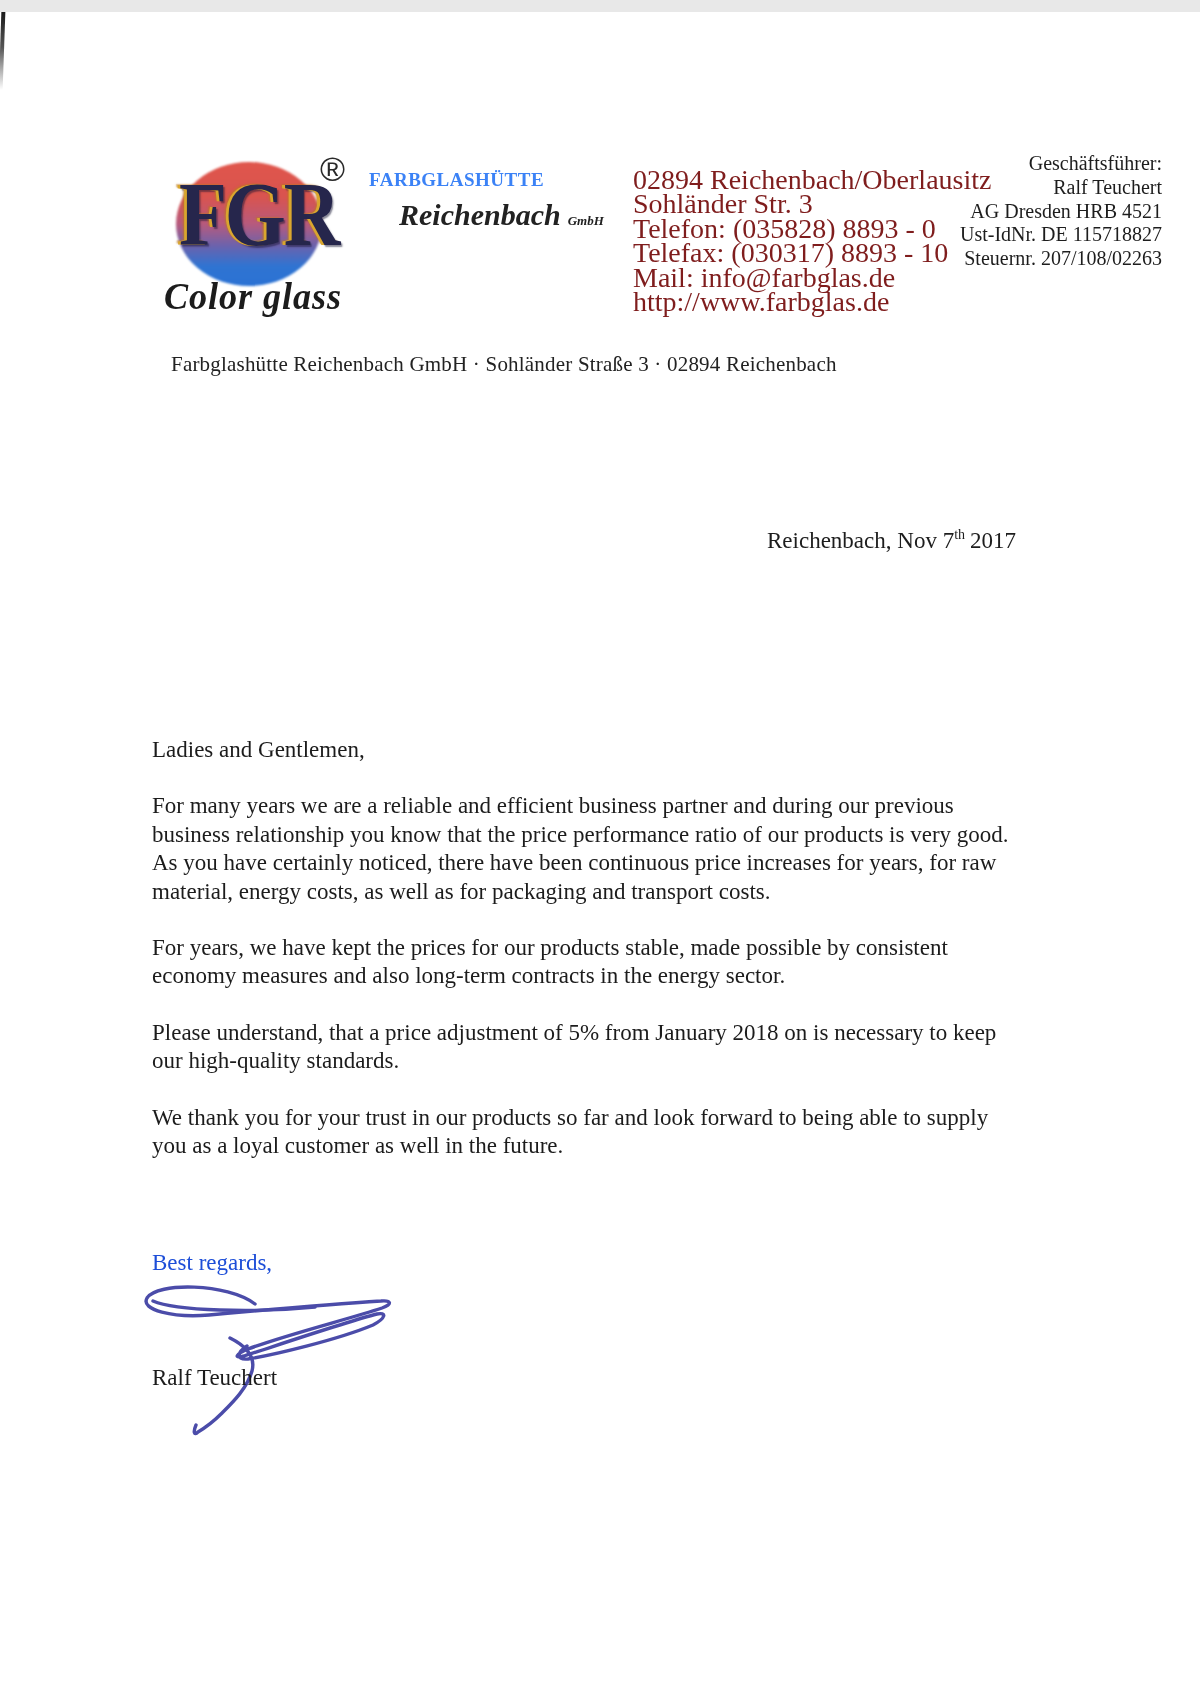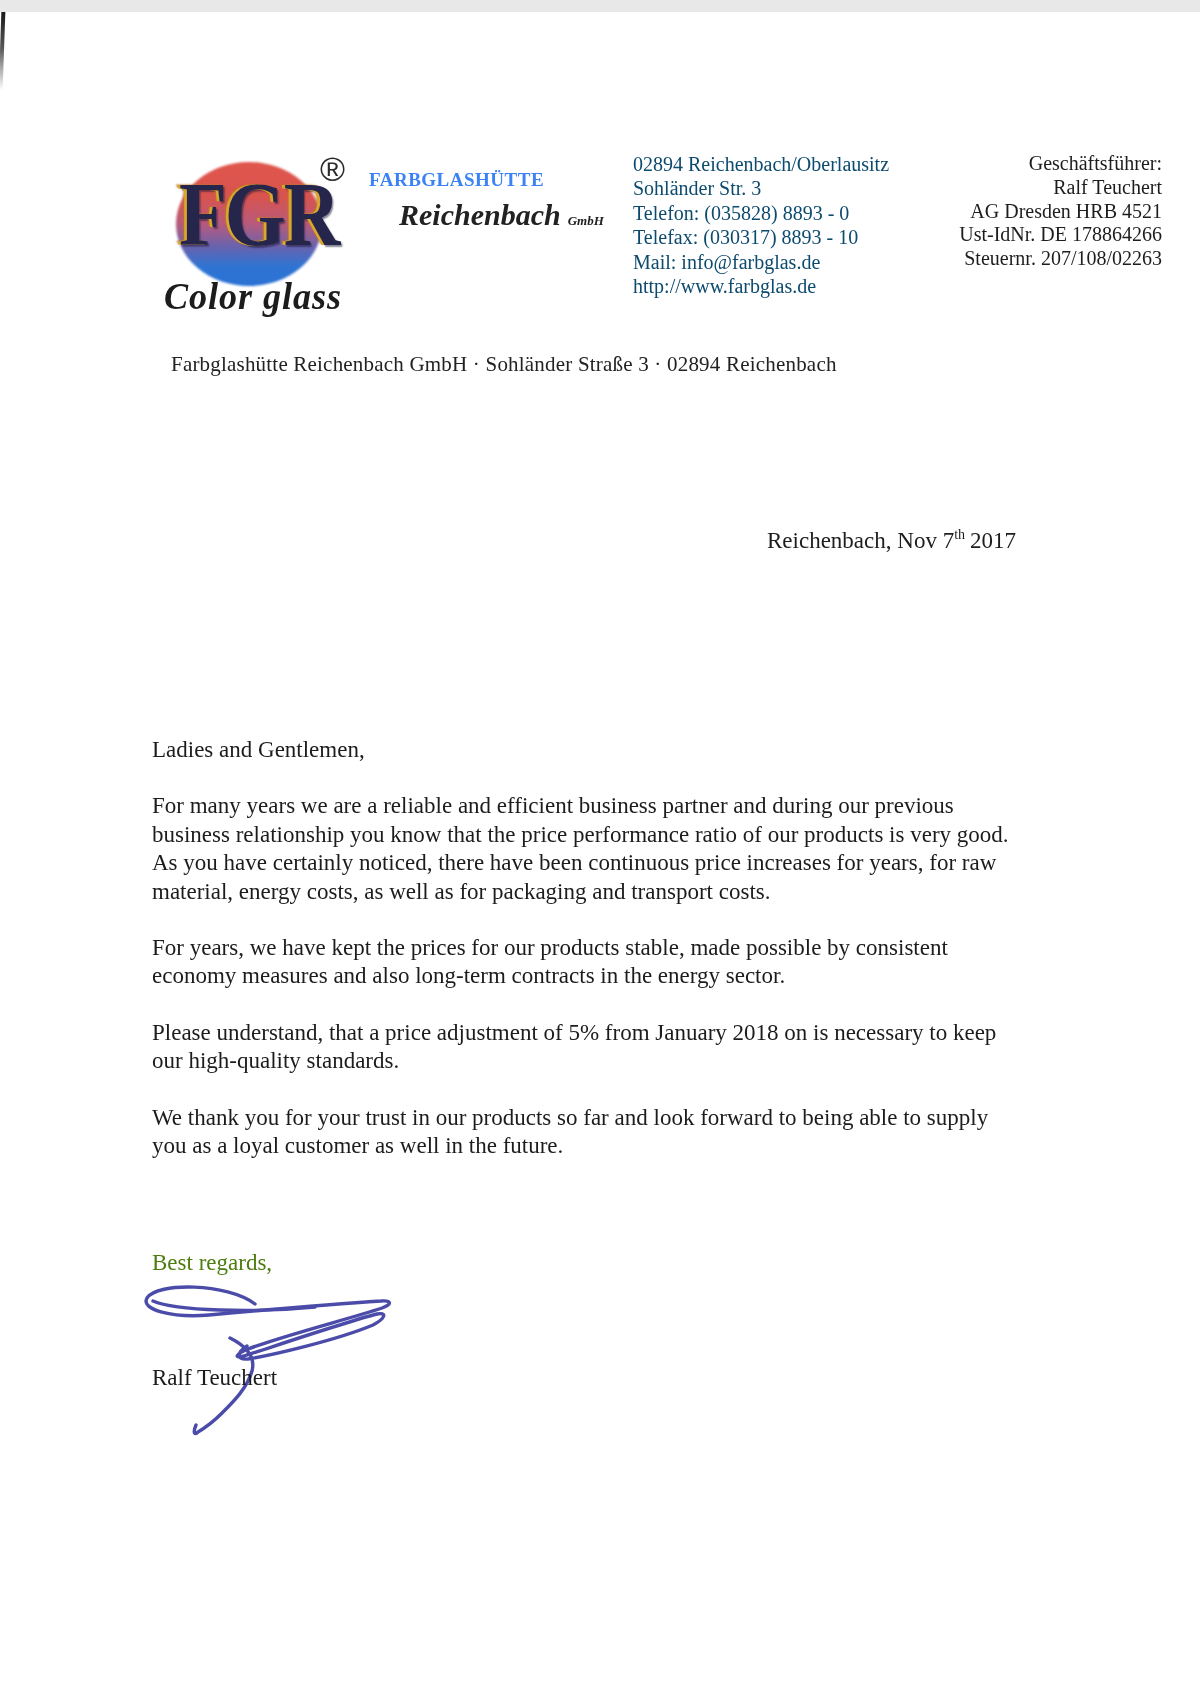"02894 Reichenbach/Oberlausitz" .contact-col { color: #0c4a6e -> #7f1d1d; font-size: 20px -> 28px; top: 140px -> 156px }
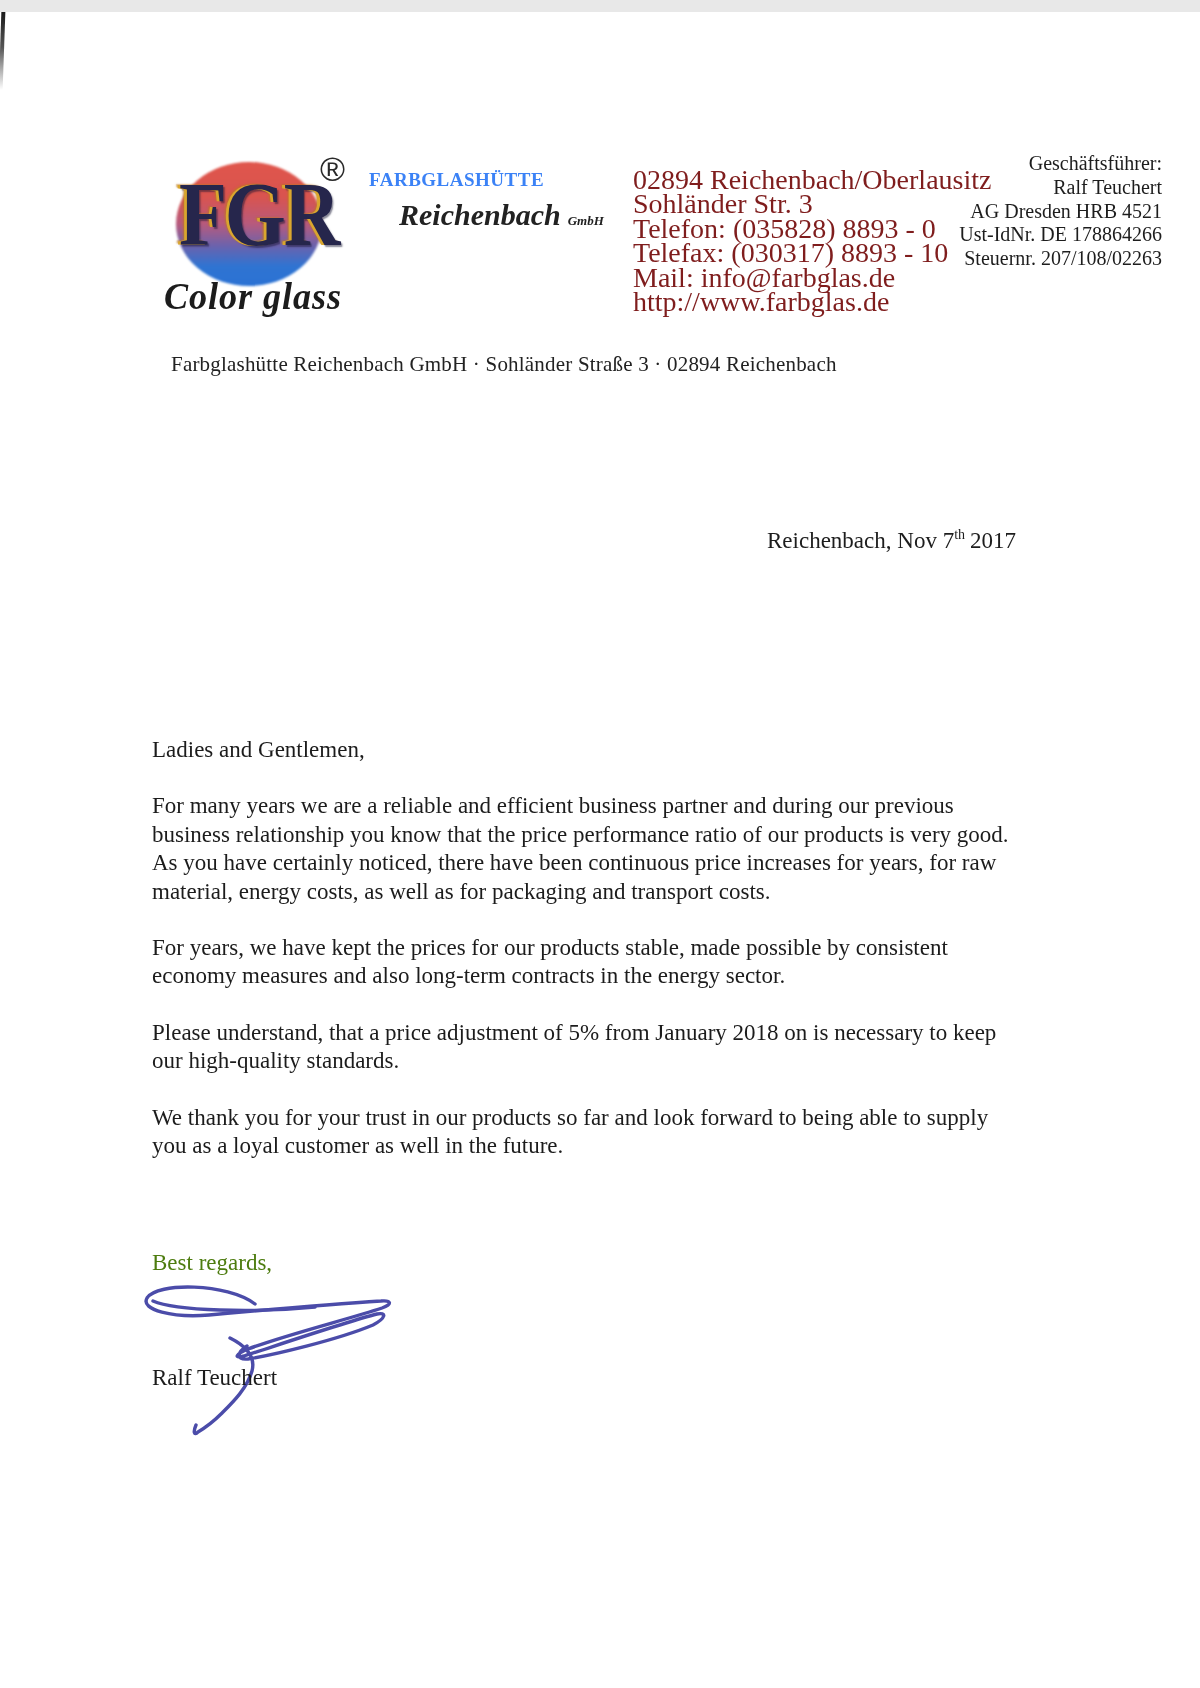"Ust-IdNr. DE 178864266" div { text: 178864266 -> 115718827 }
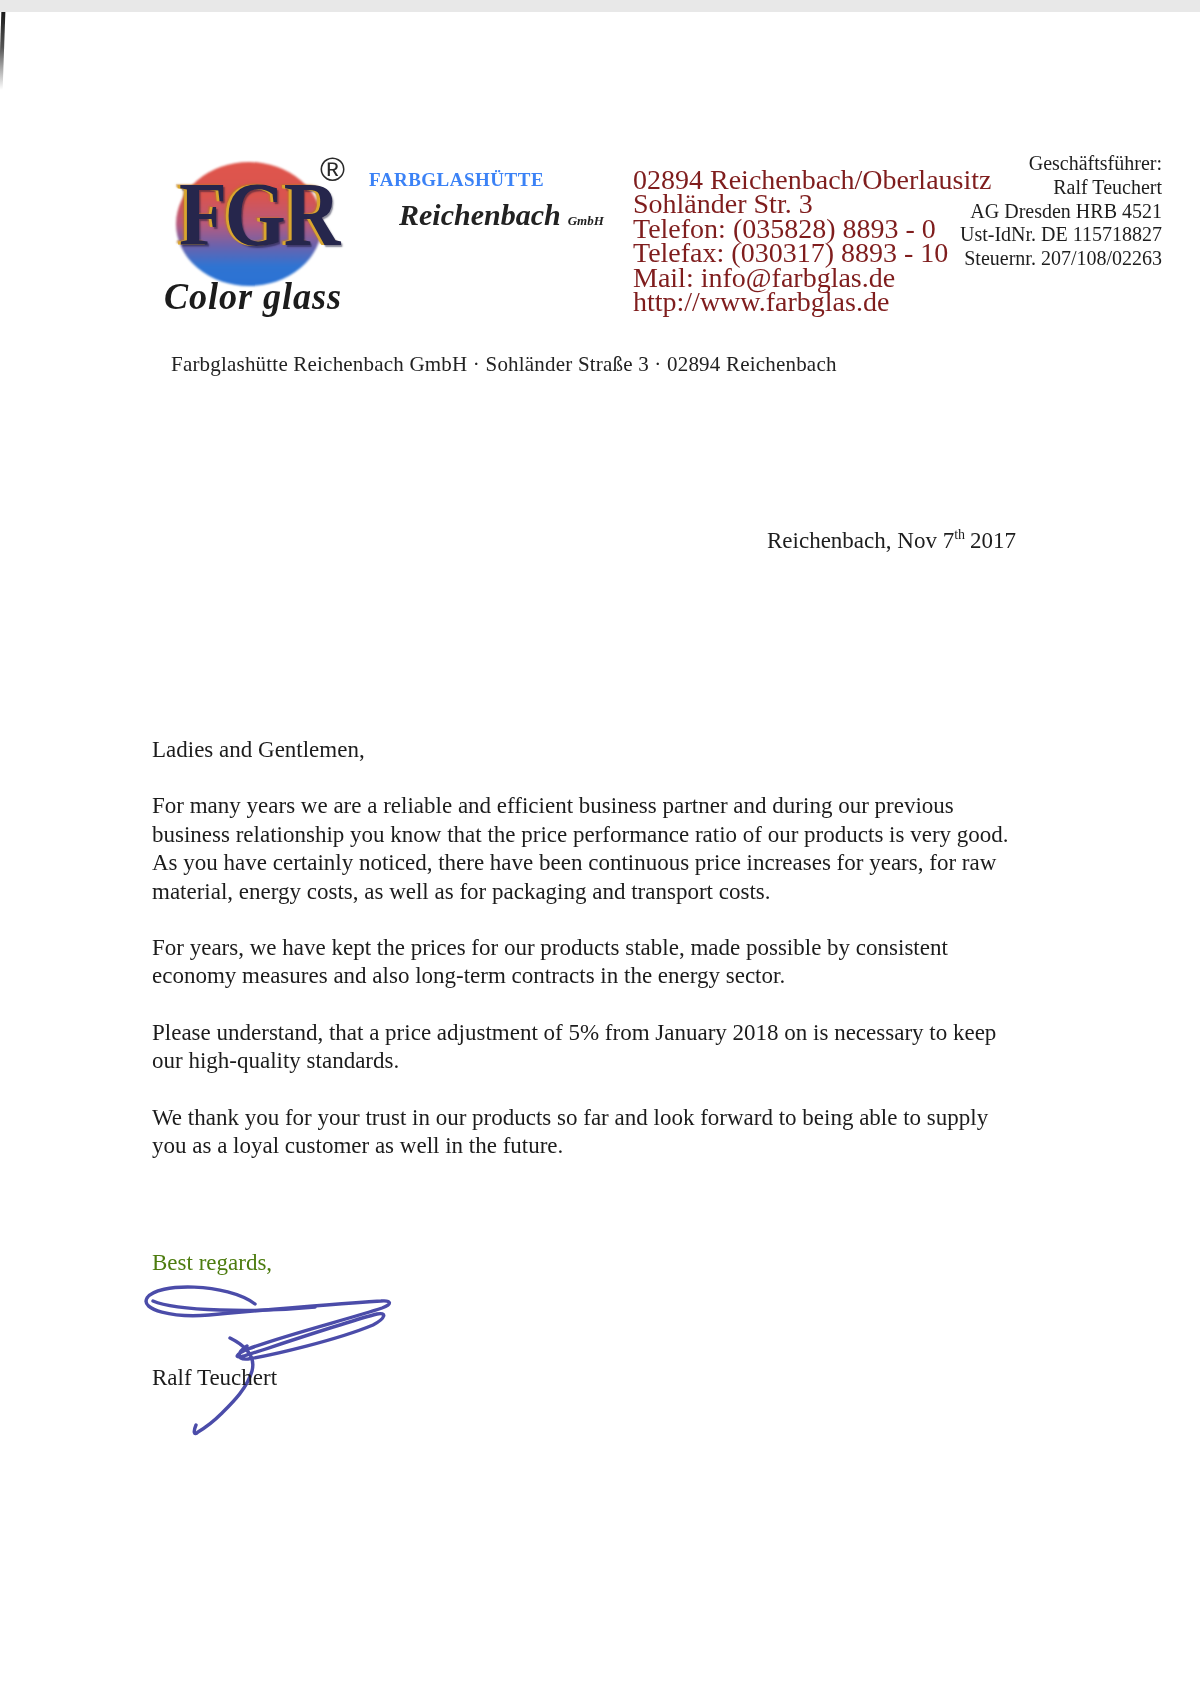"Best regards," .closing { color: #4d7c0f -> #1d4ed8 }
